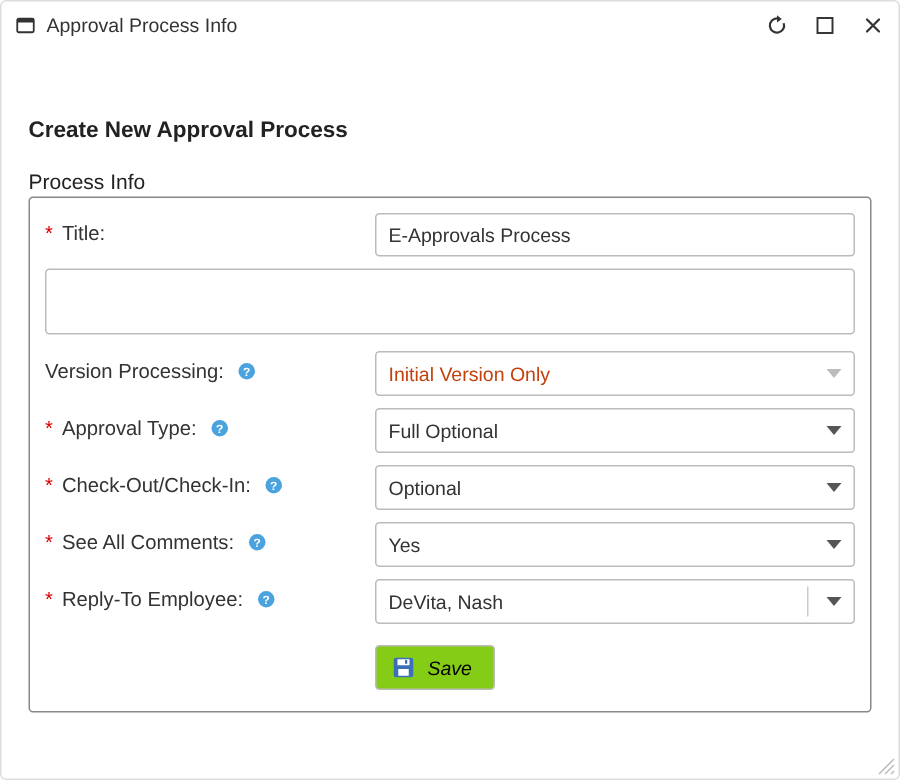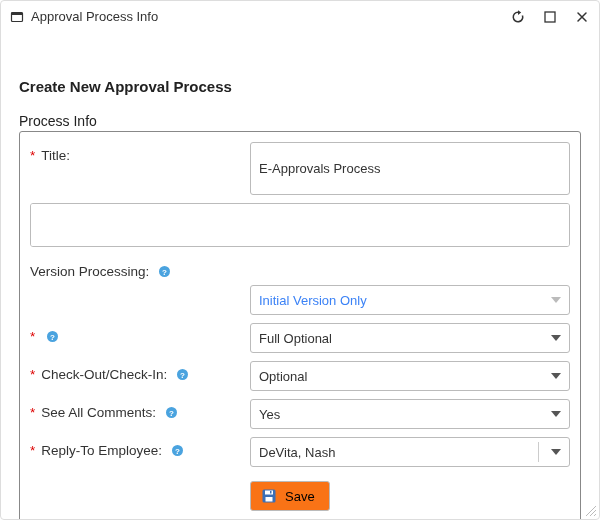"E-Approvals Process" input[type="text"], textarea { padding: 18px 8px -> 6px 8px }
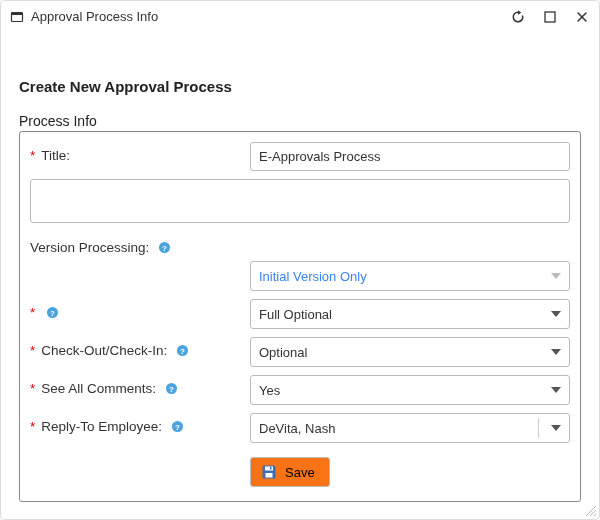"Initial Version Only" .select.disabled { color: #3b82f6 -> #c2410c; margin-top: 27px -> none }
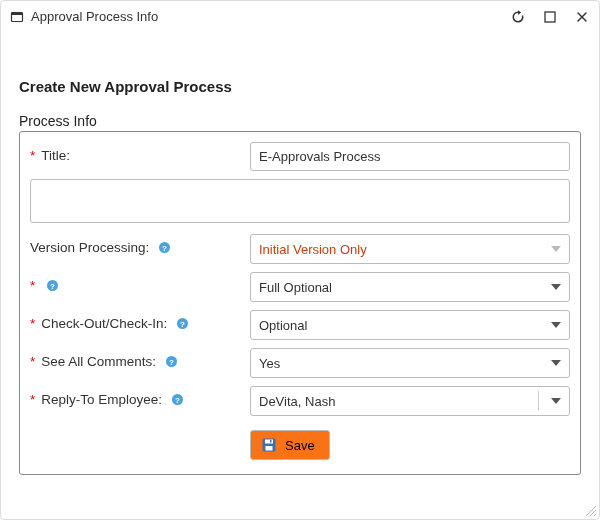"Approval Type:" span { html: none -> <span>Approval Type:</span> }
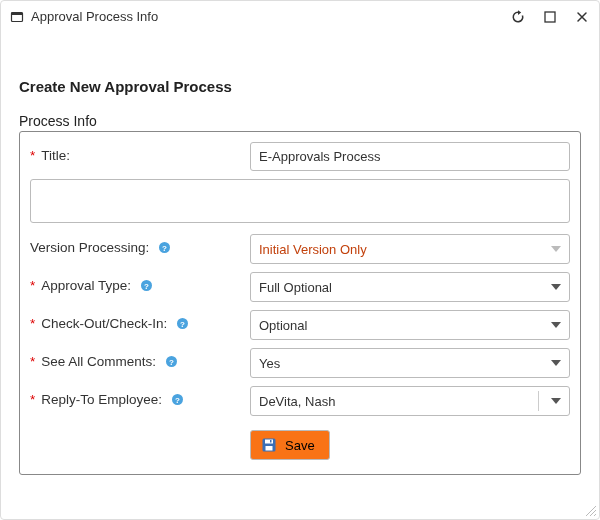"Save" .save-btn { background: #f97316 -> #84cc16; font-style: none -> italic }
